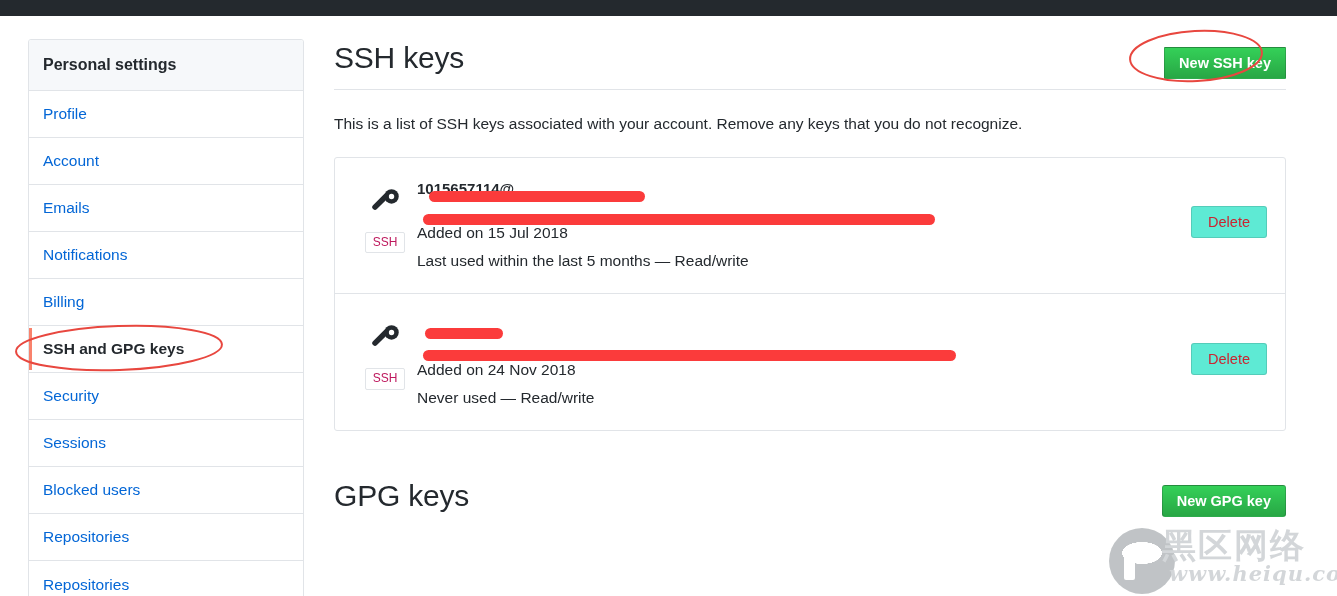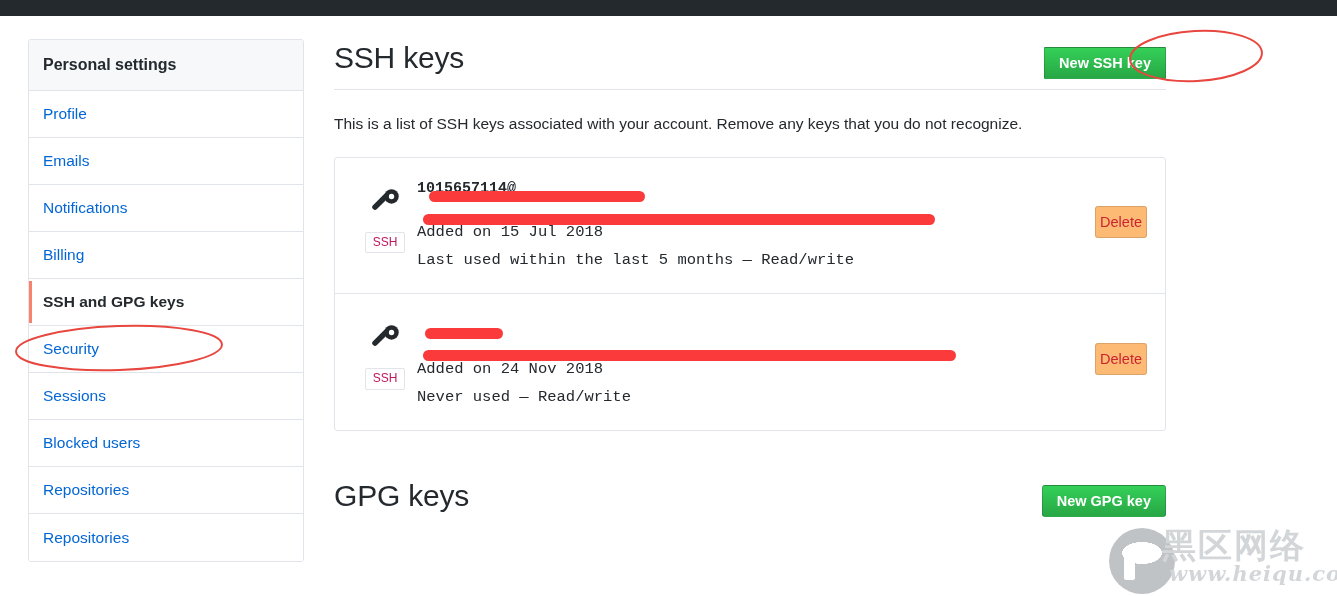"SSH keys" .main { width: 832px -> 952px }
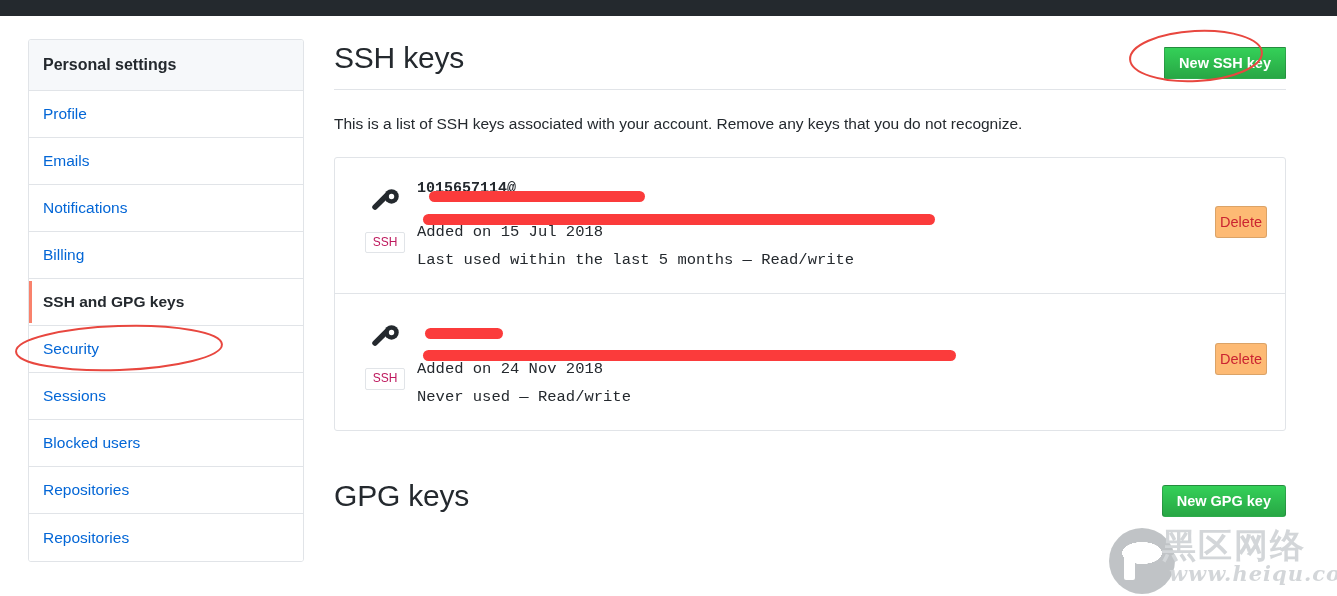"Account" div.nav-item { html: none -> <div> <span>Account</span> </div> }
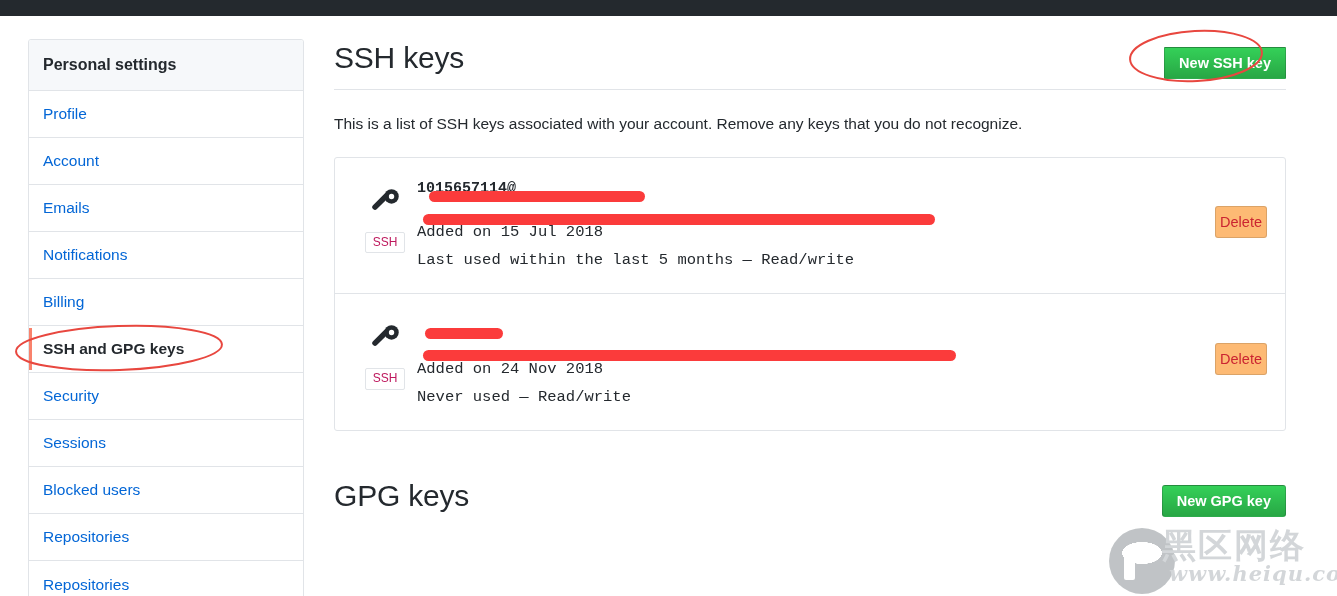"1015657114@" .key-info { font-family: Liberation Mono, monospace -> none }
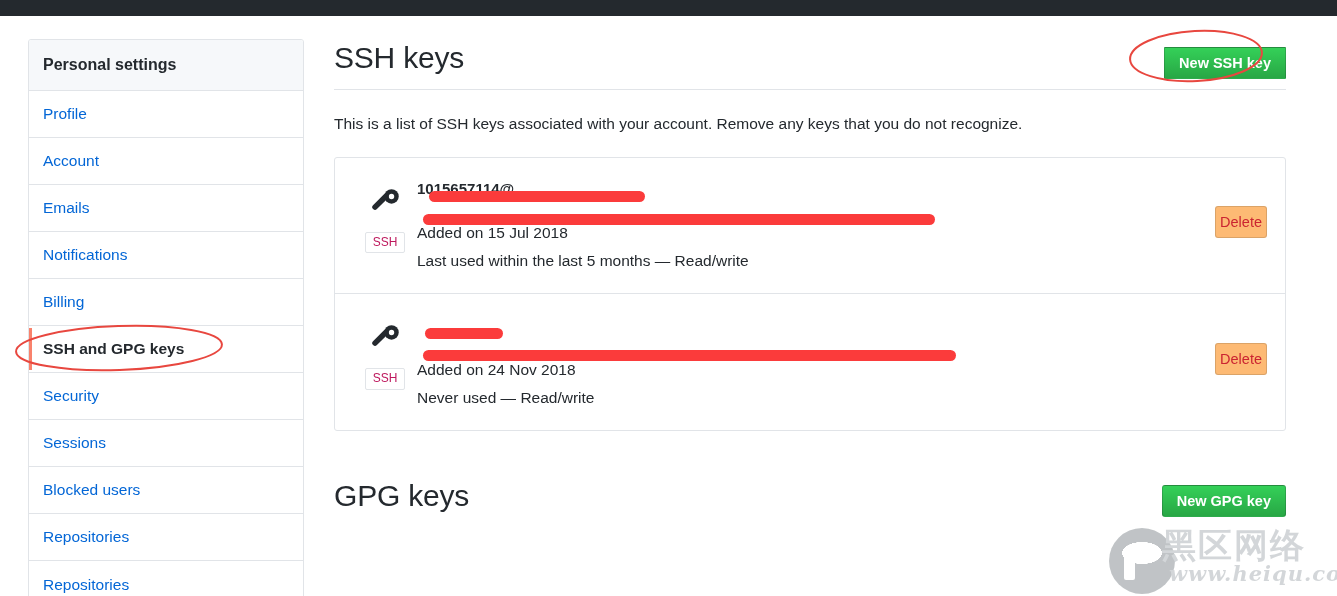"Delete" .btn-delete { background: #fdba74 -> #5eead4; padding: 7px 4px -> 7px 16px }
